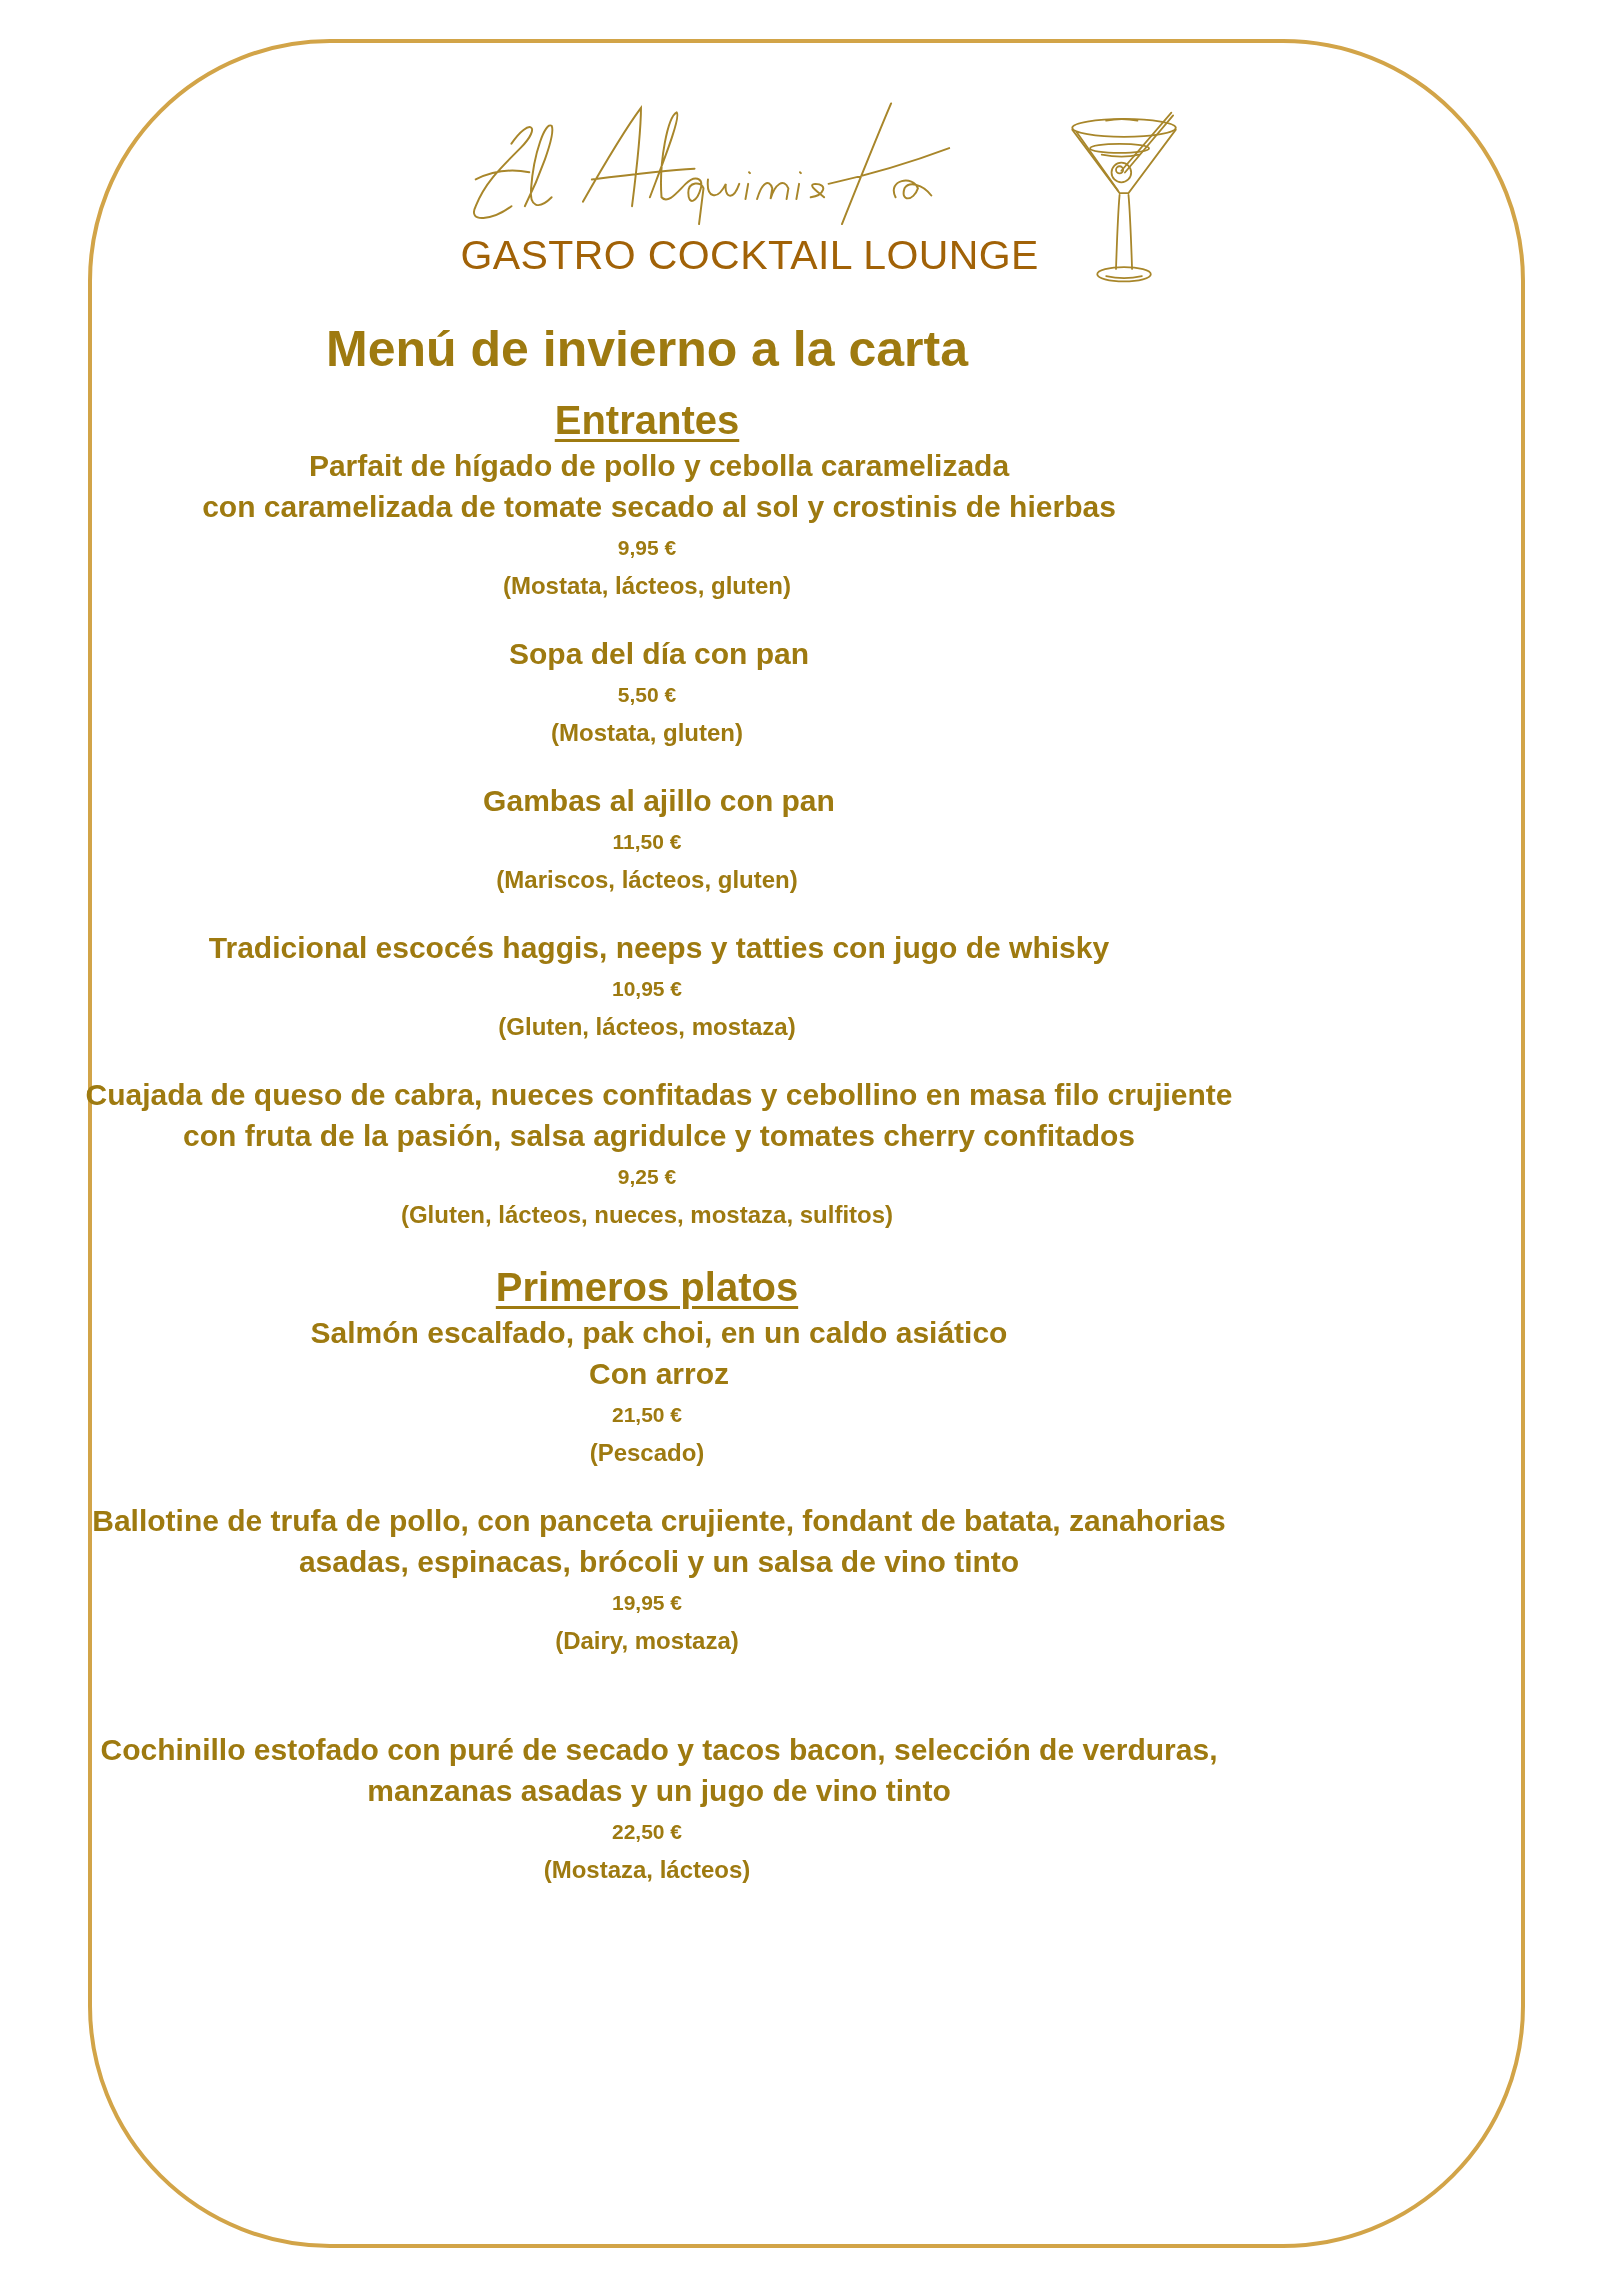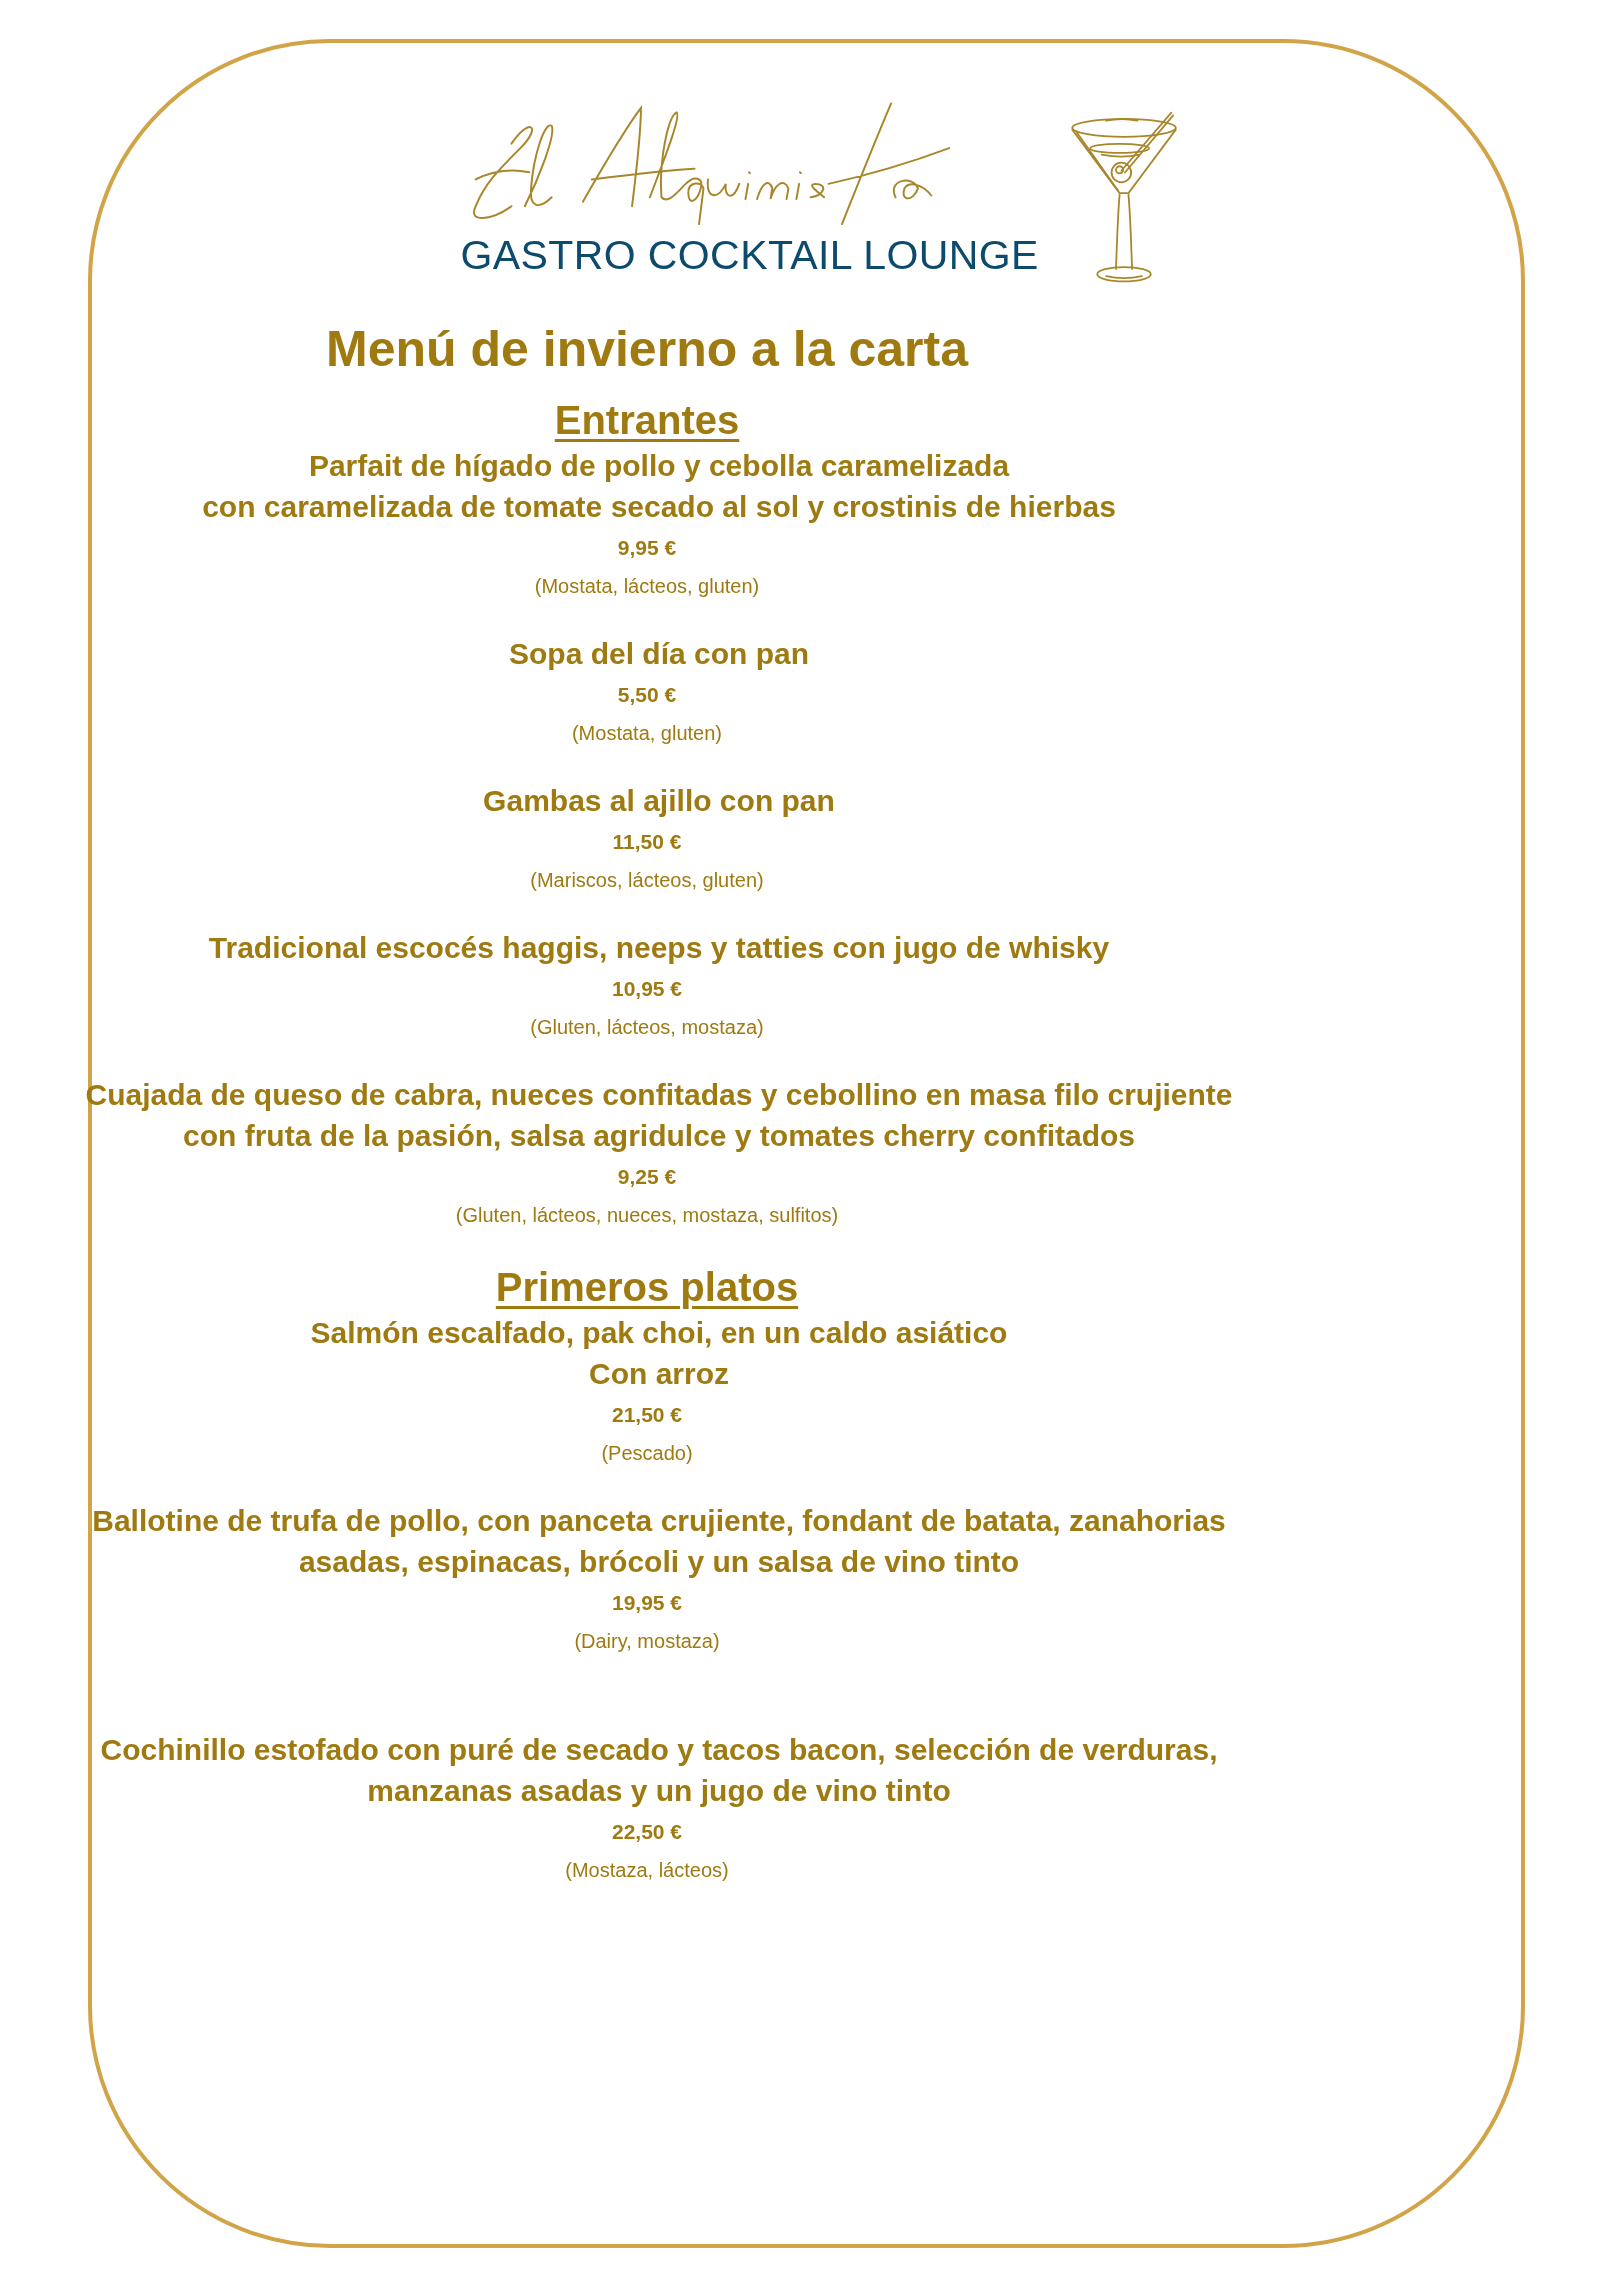"GASTRO COCKTAIL LOUNGE" .logo-tagline { color: #0c4a6e -> #a16207 }
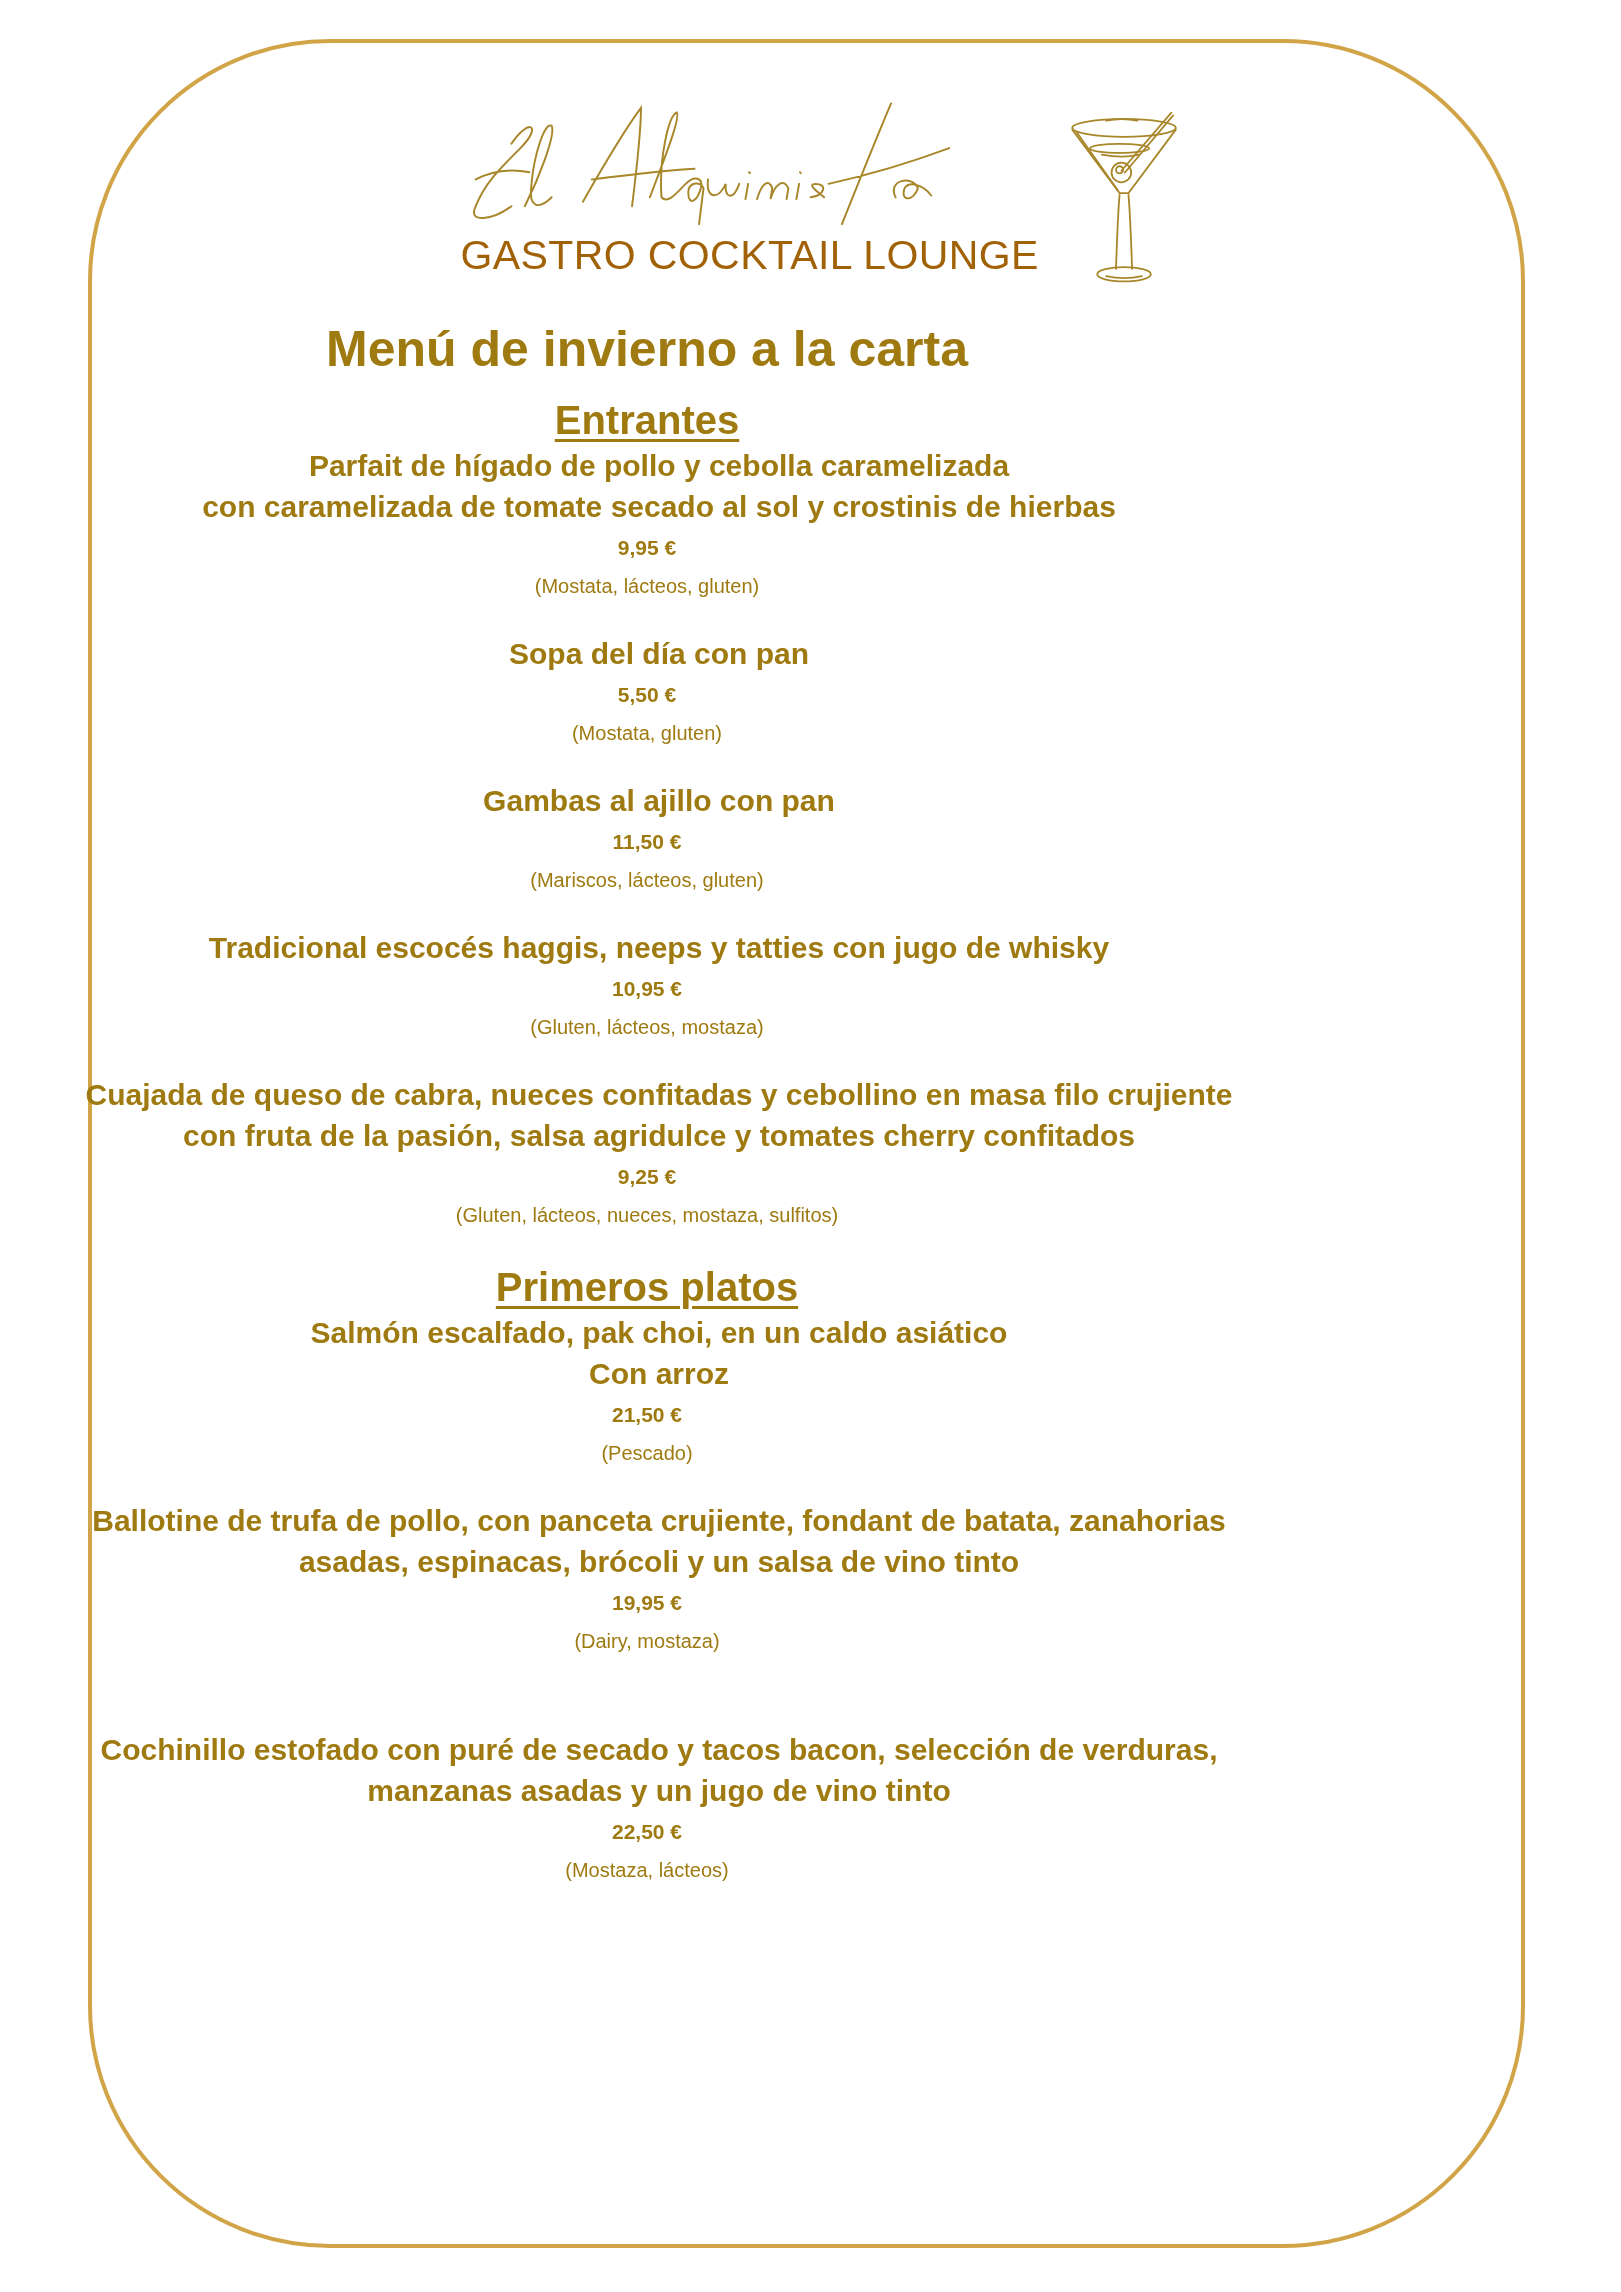"(Mostata, lácteos, gluten)" .allergens { font-size: 20px -> 24px; font-weight: normal -> bold }
